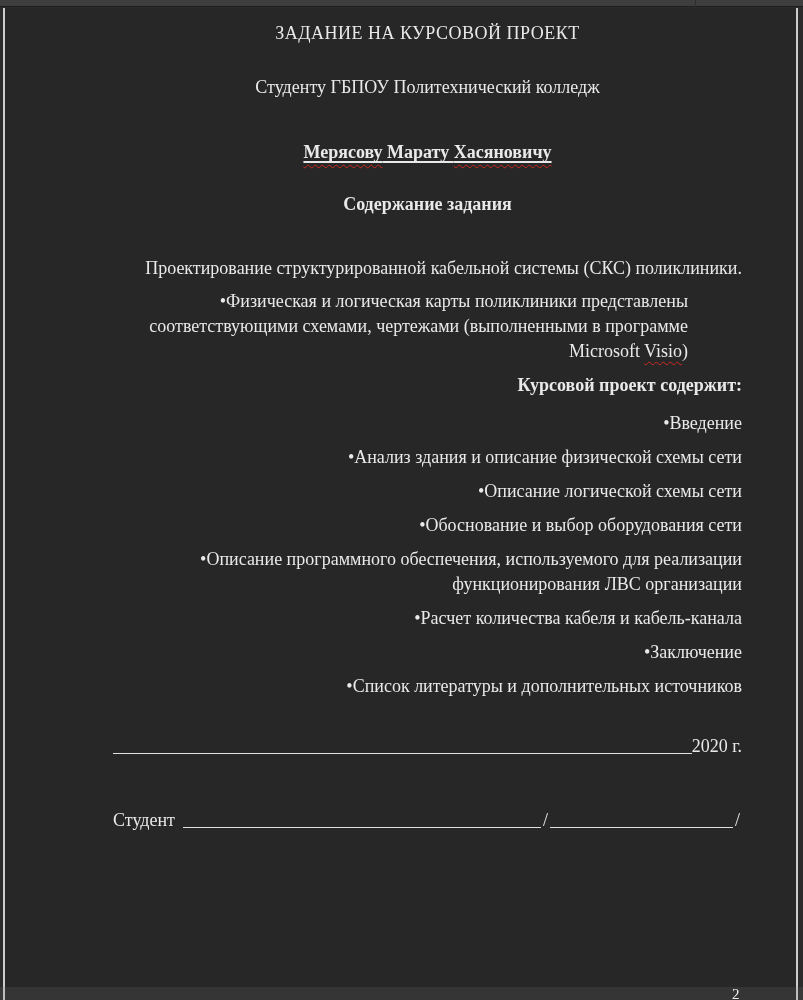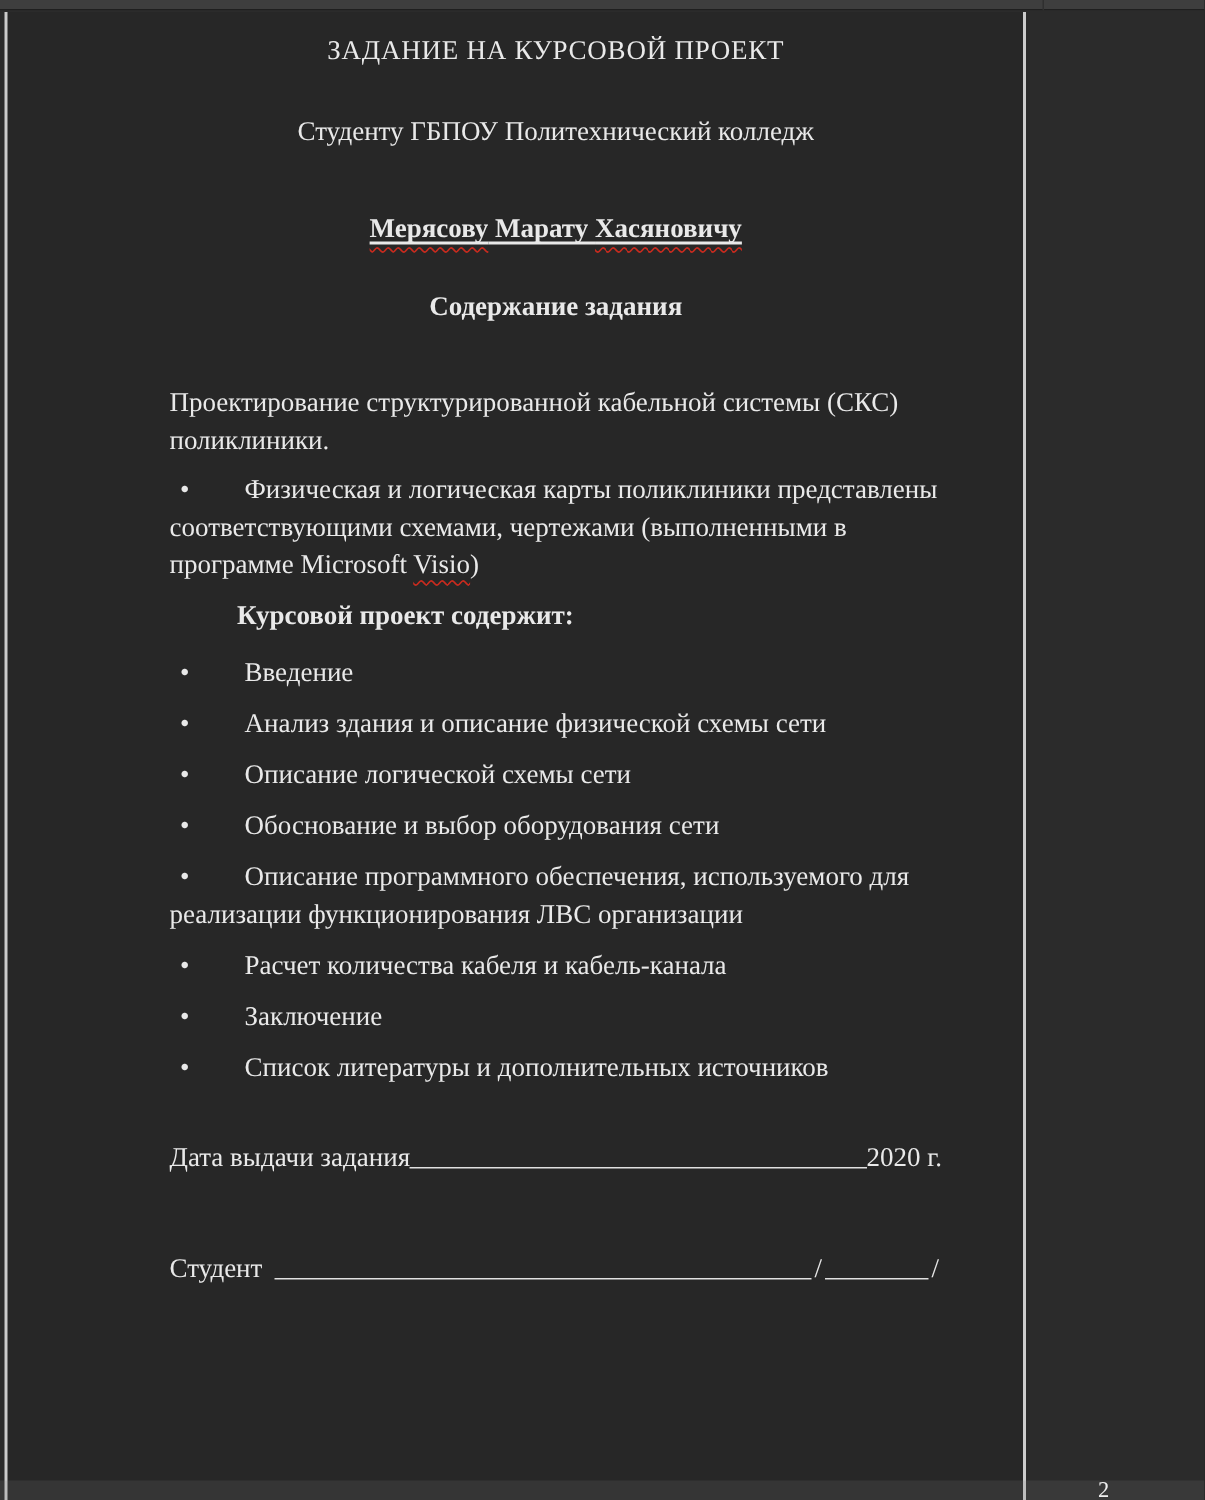"ЗАДАНИЕ НА КУРСОВОЙ ПРОЕКТ" .page { width: 681px -> 795px }
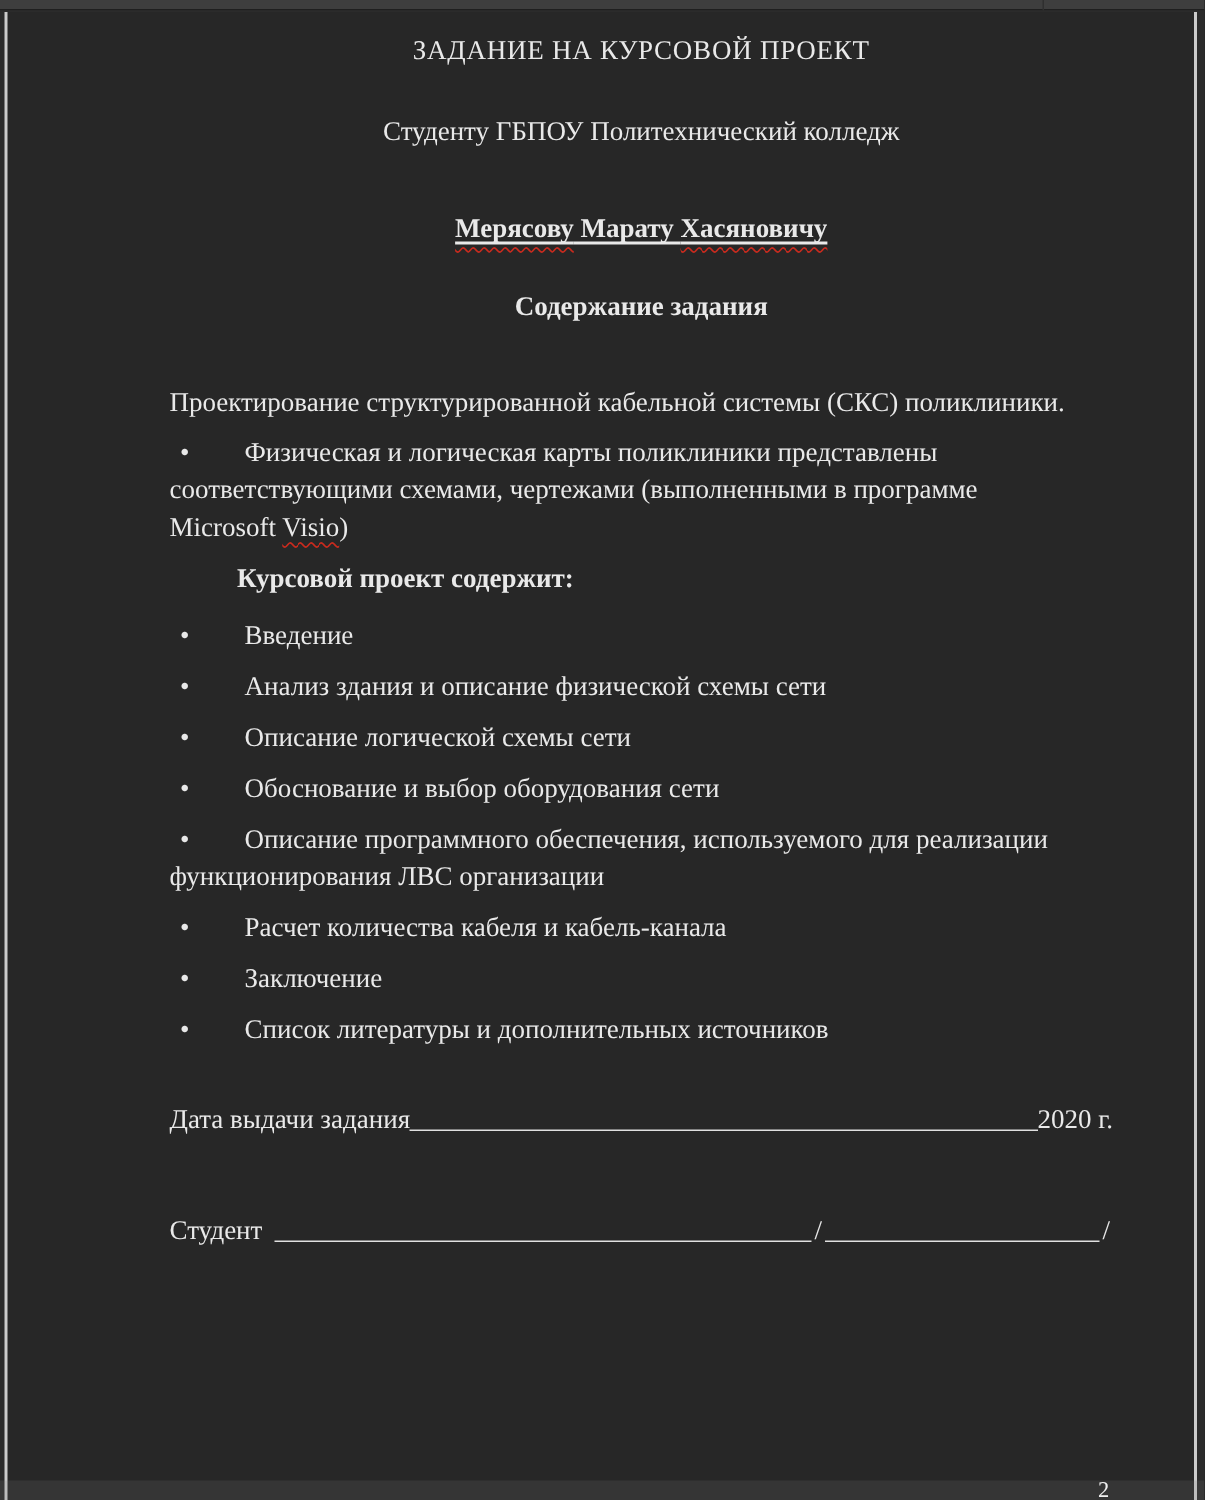"Проектирование структурированной" p { text-align: none -> right }
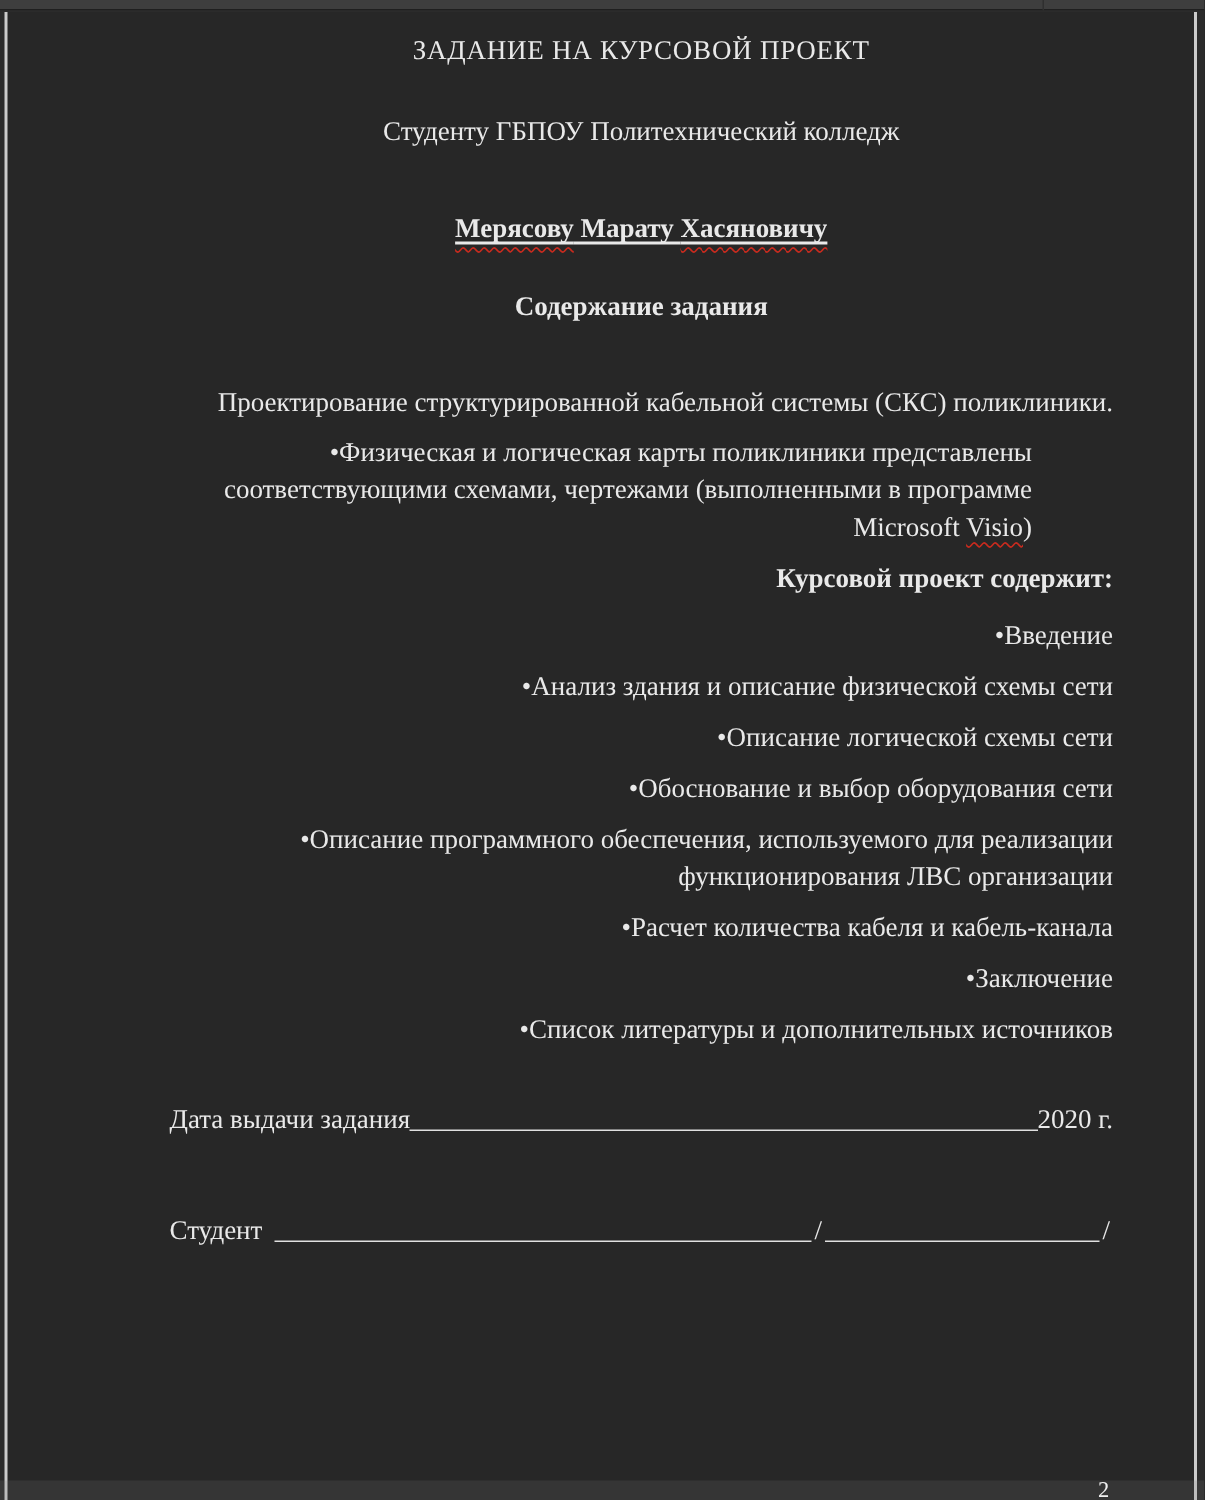"Дата выдачи задания" span { html: <span>Дата выдачи задания</span> -> none }
